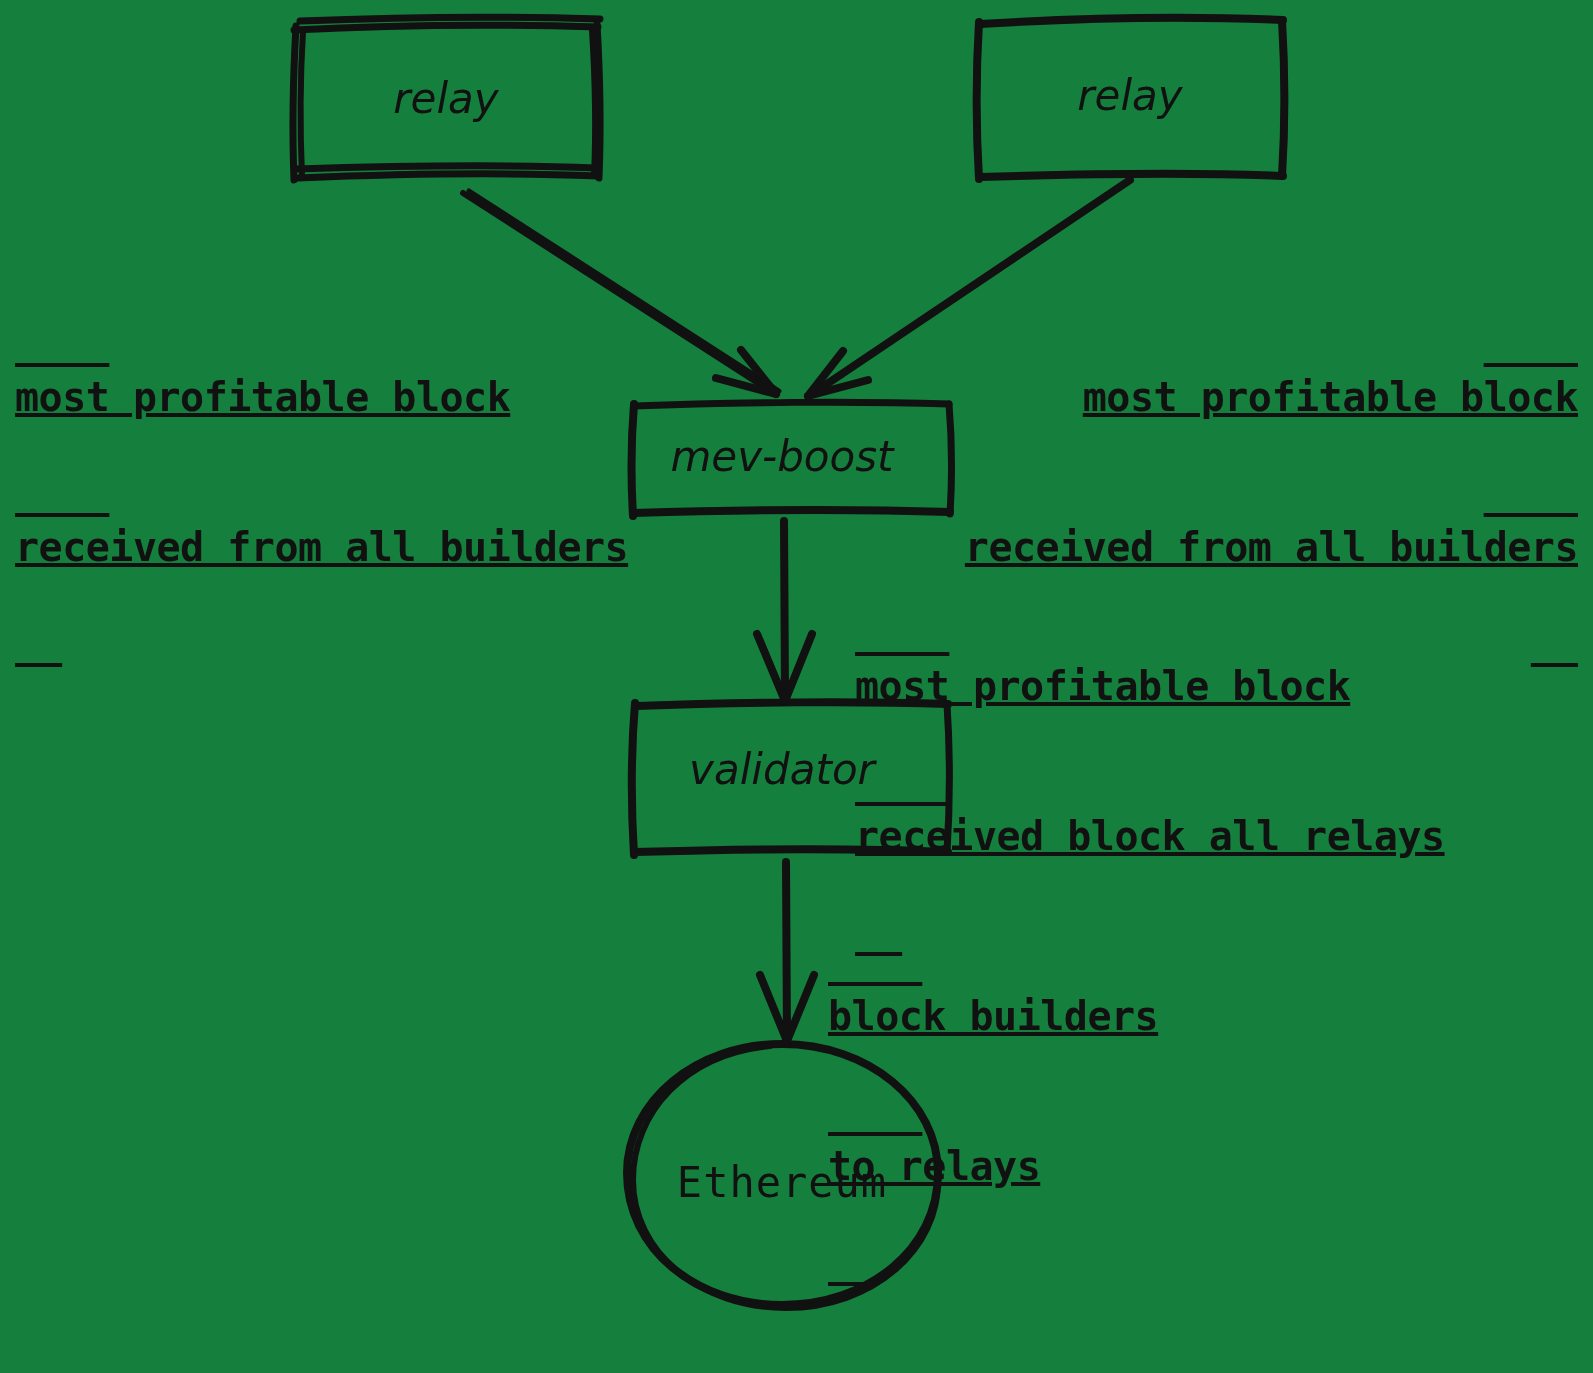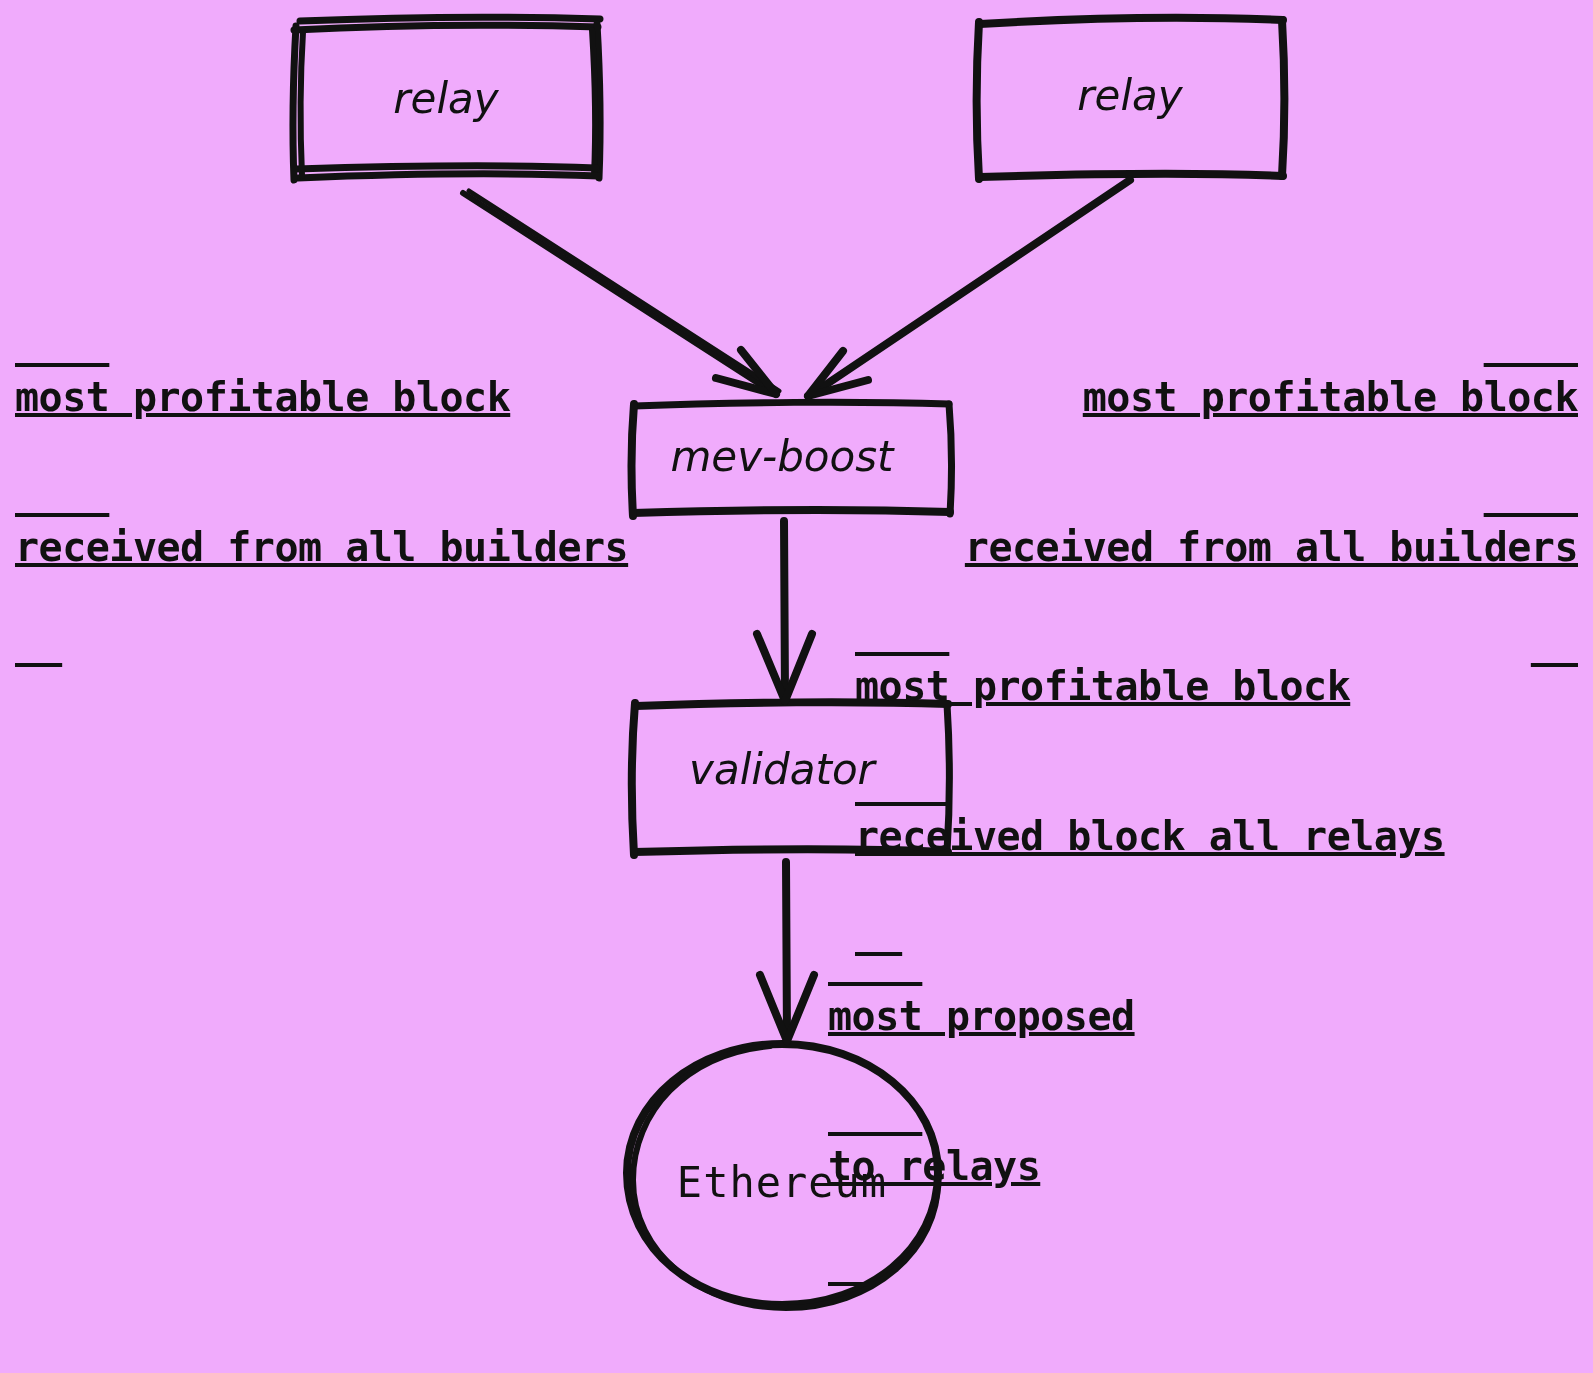"relay" #diagram-root { background: #f0abfc -> #15803d }
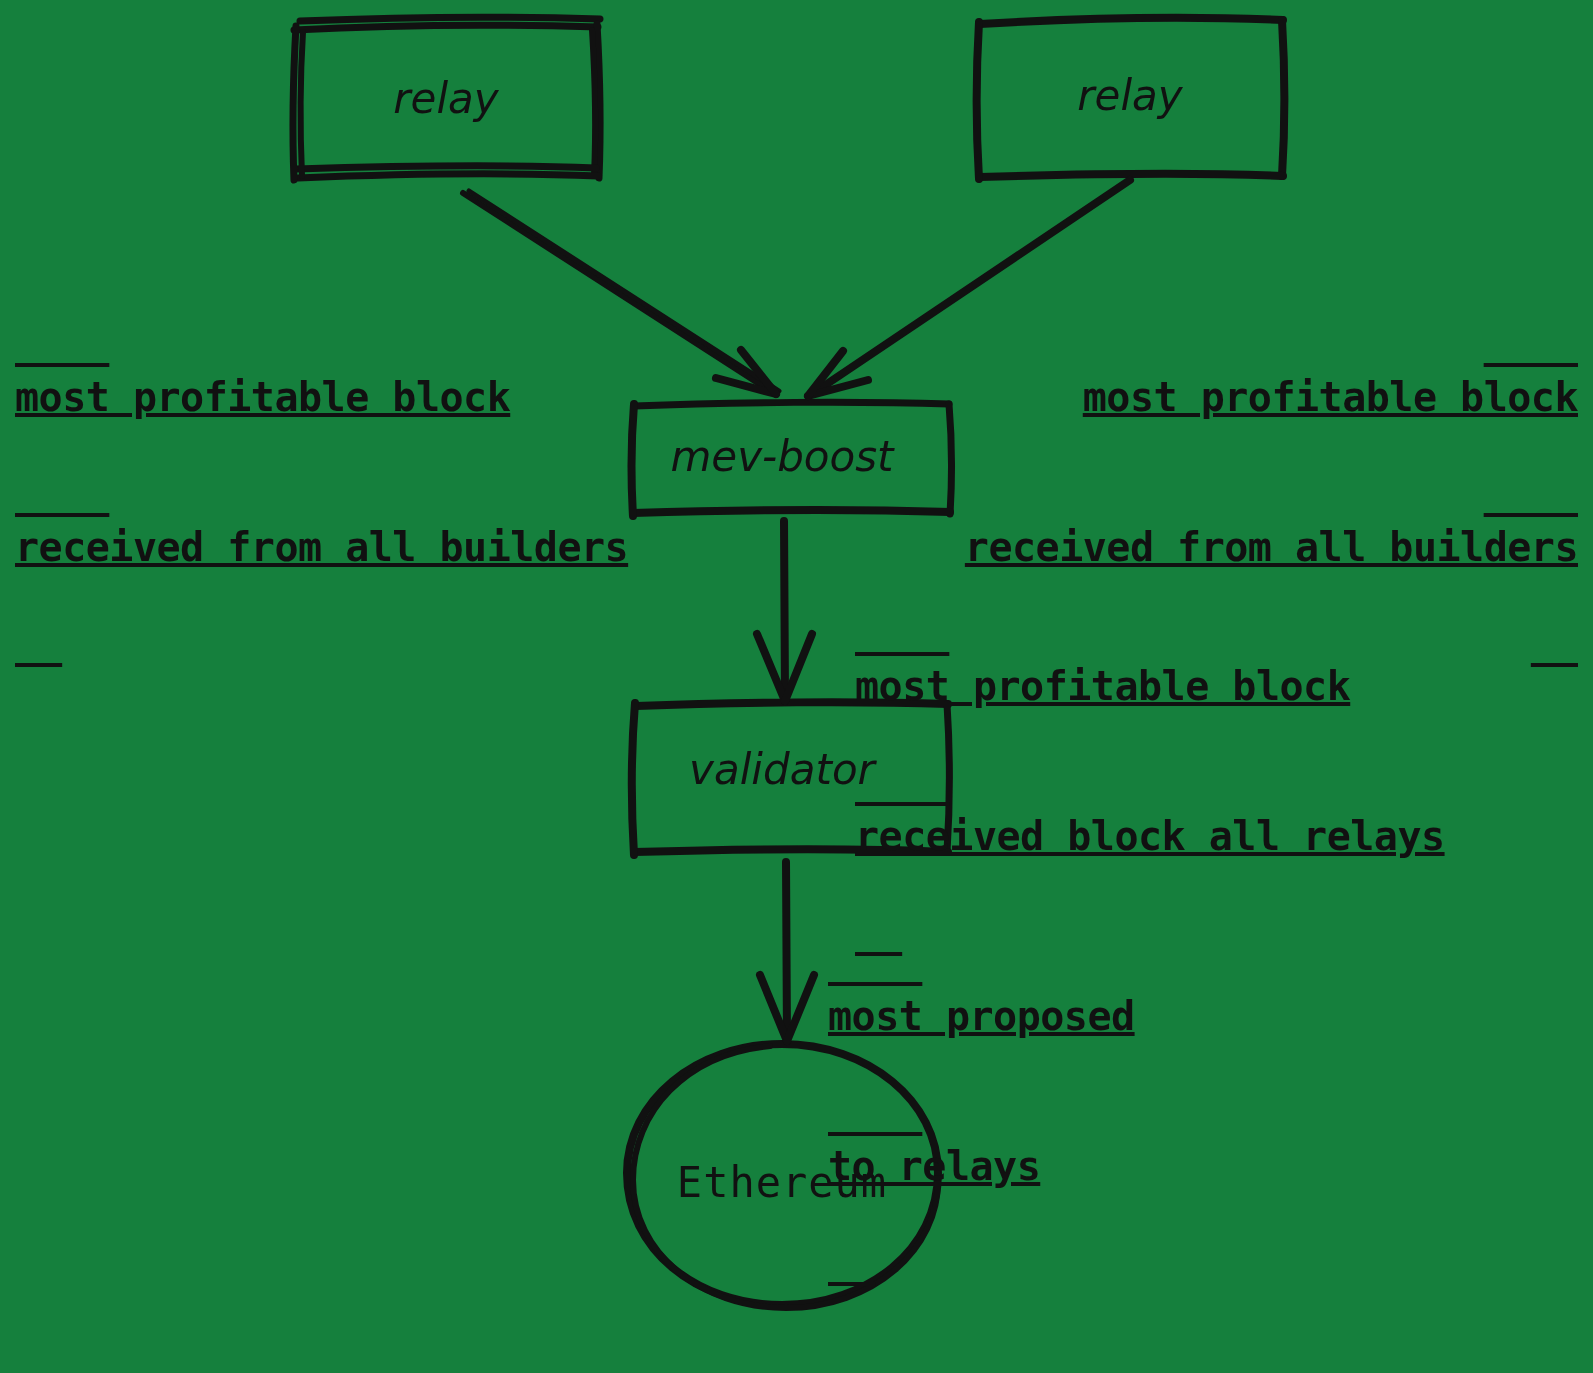"most proposed" div { text: most proposed -> block builders }
